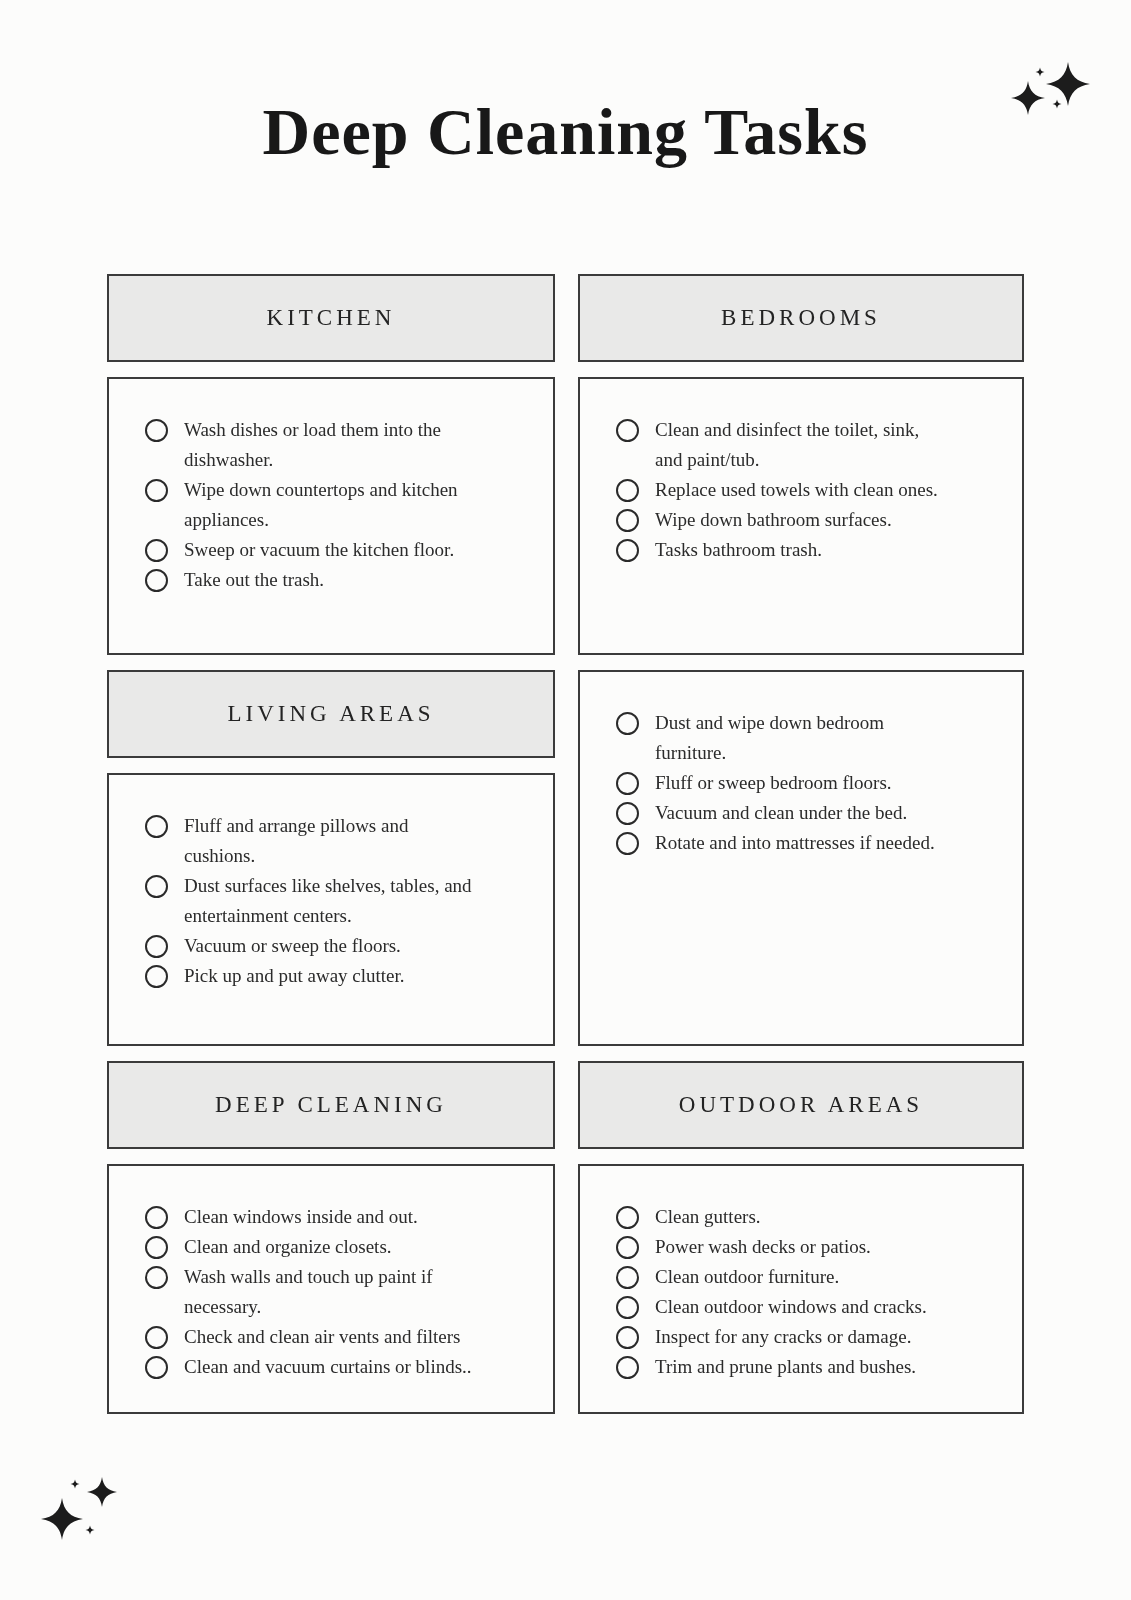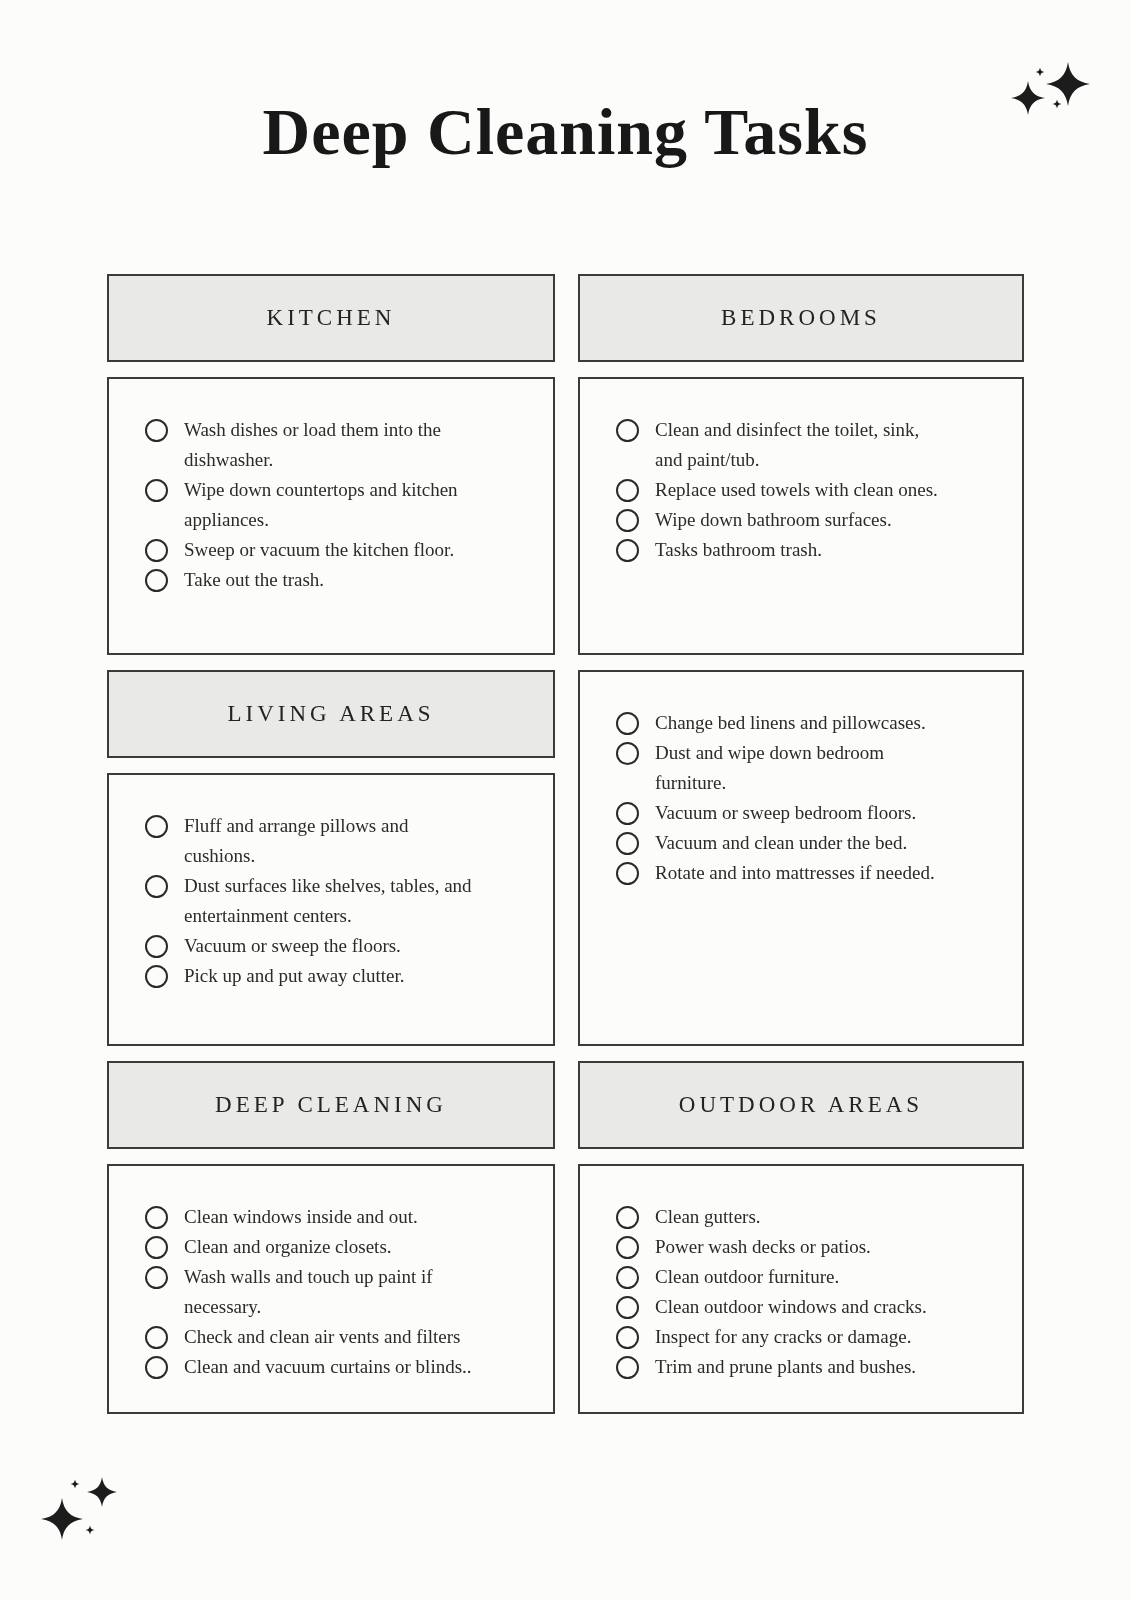"Change bed linens and pillowcases." div.item { html: <div> <span></span> <span>Change bed linens and pillowcases.</span> </div> -> none }
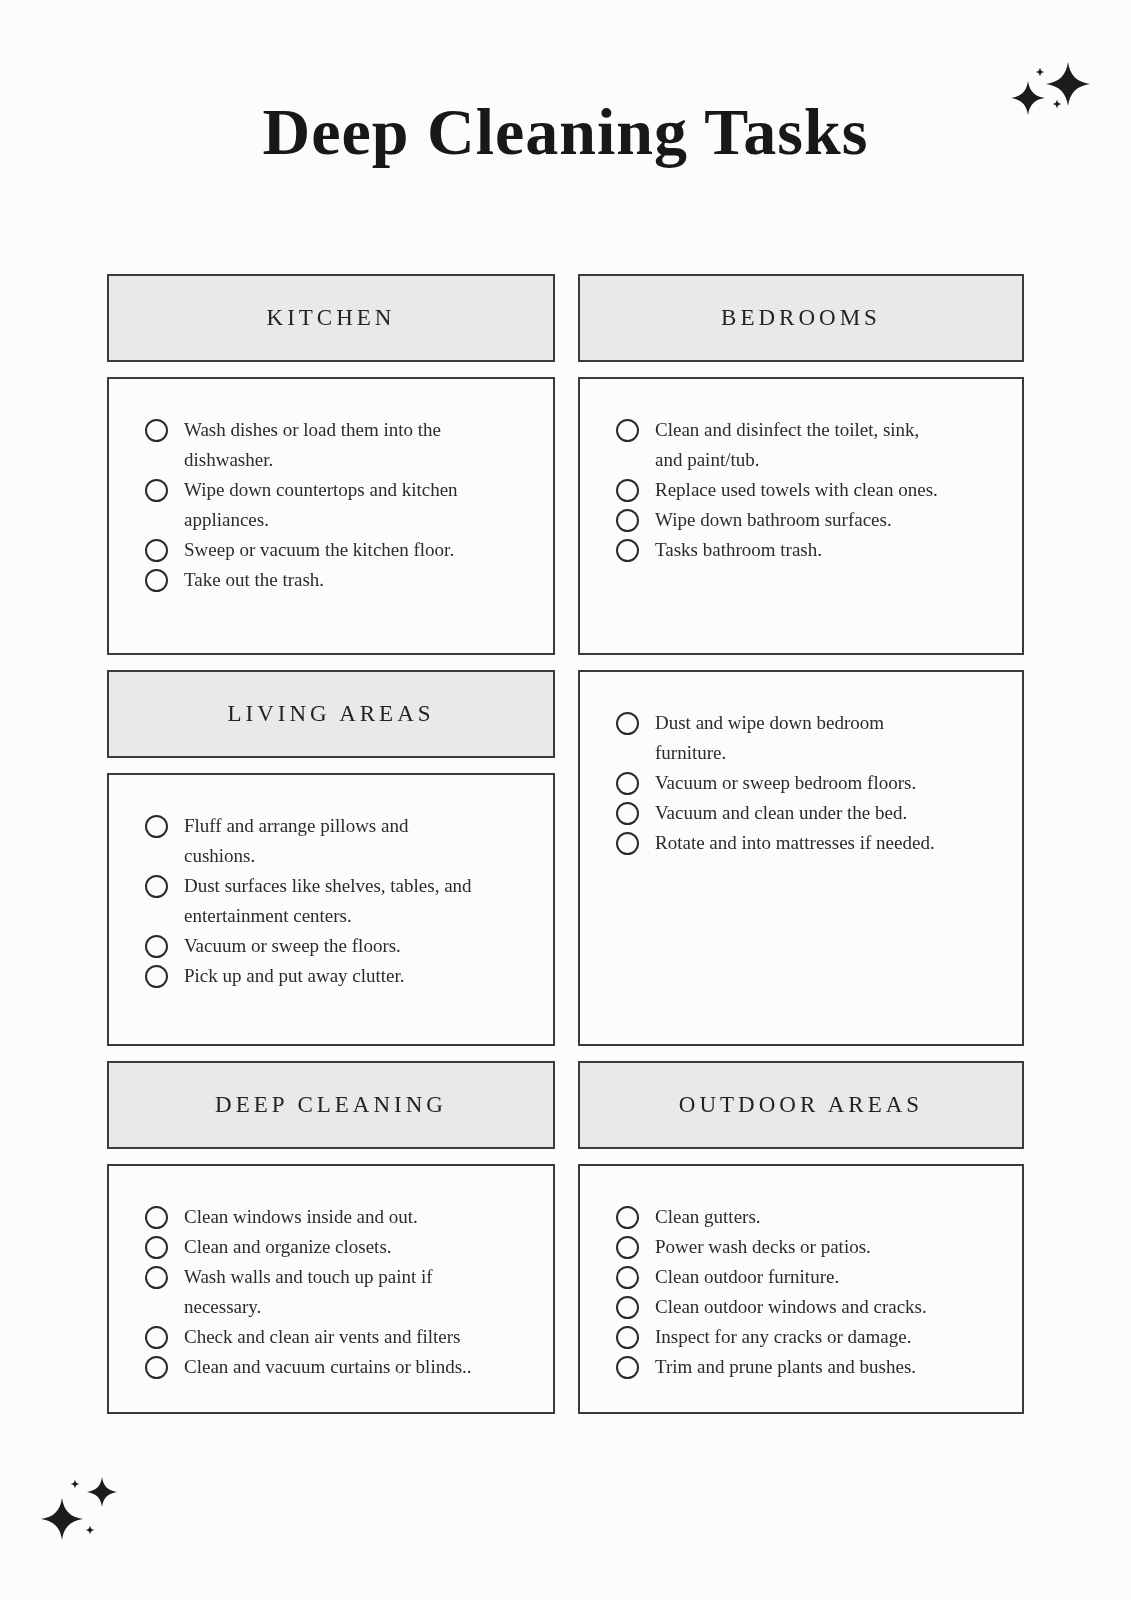"Vacuum or sweep bedroom floors." span.item-text { text: Vacuum -> Fluff }
